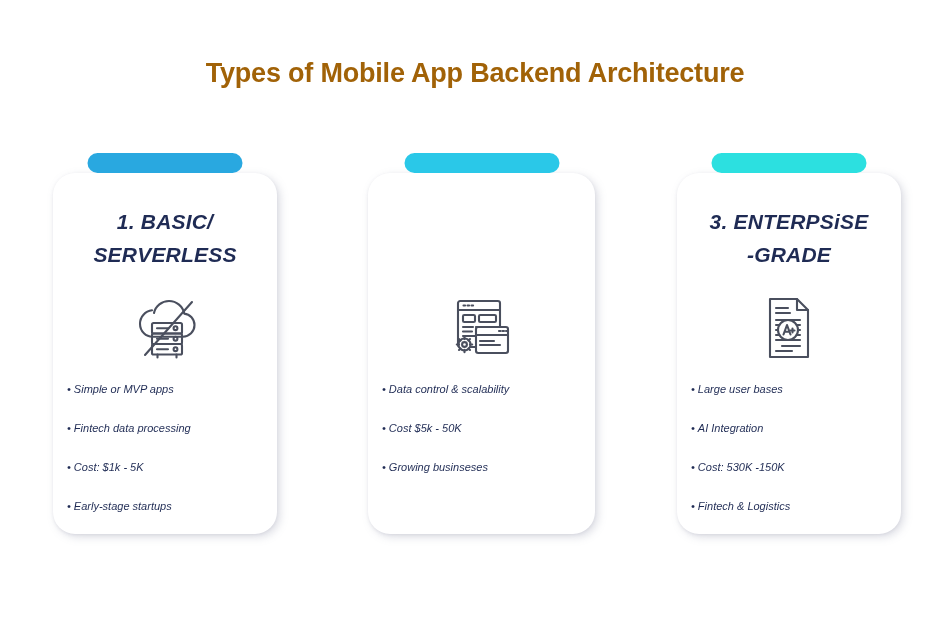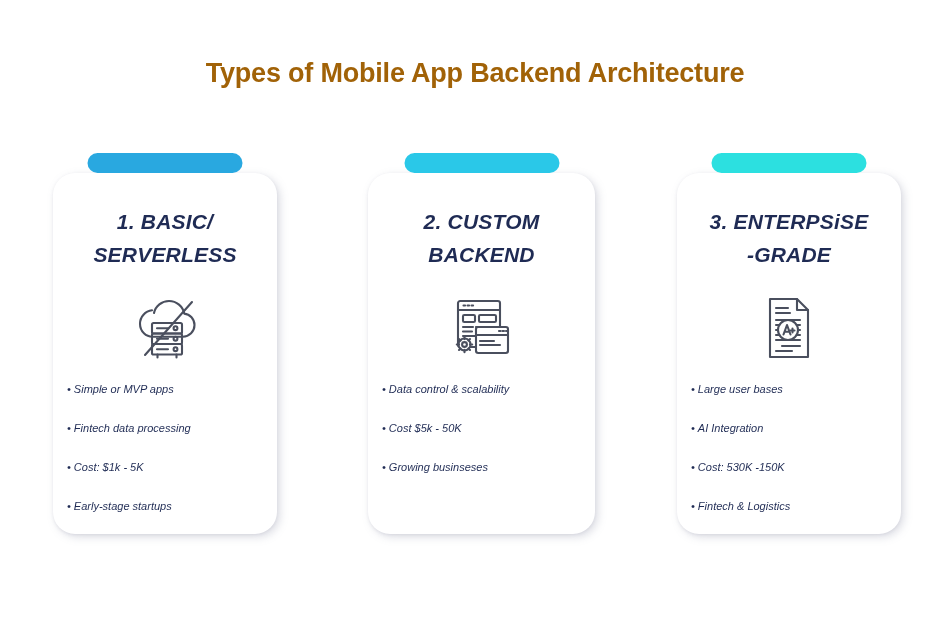"2. CUSTOM" div.card-heading { html: <div> <div>2. CUSTOM</div> <div>BACKEND</div> </div> -> none }
